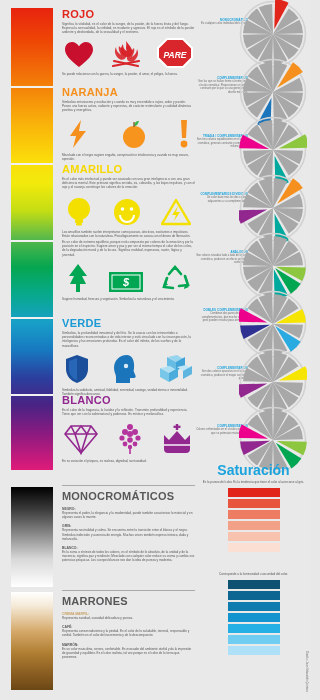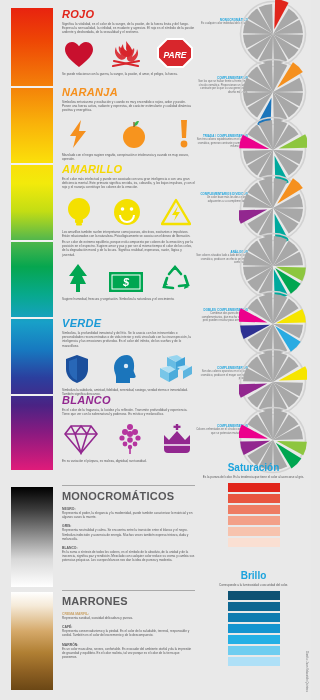"ROJO" .sec-title { font-style: italic -> none }
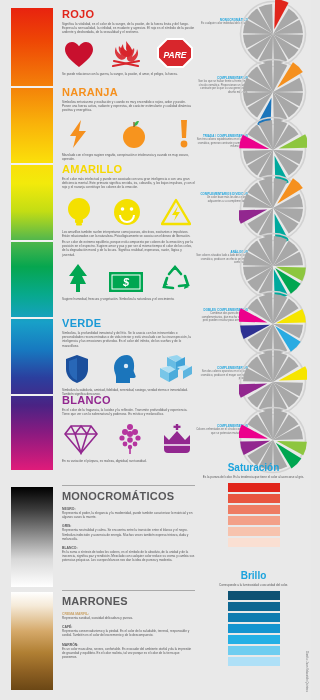"Saturación" .sat-title, .bri-title { font-size: 10px -> 14px }
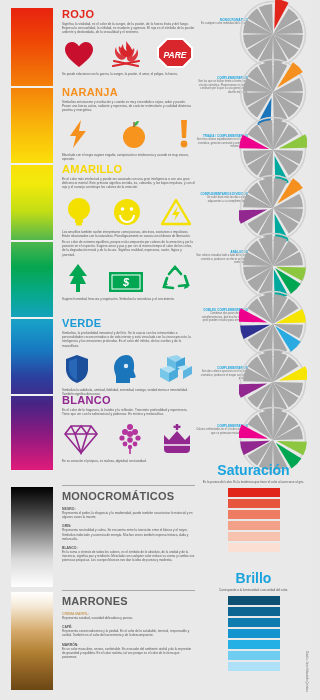"Brillo" div.bri-title { html: <div>Brillo</div> -> none }
